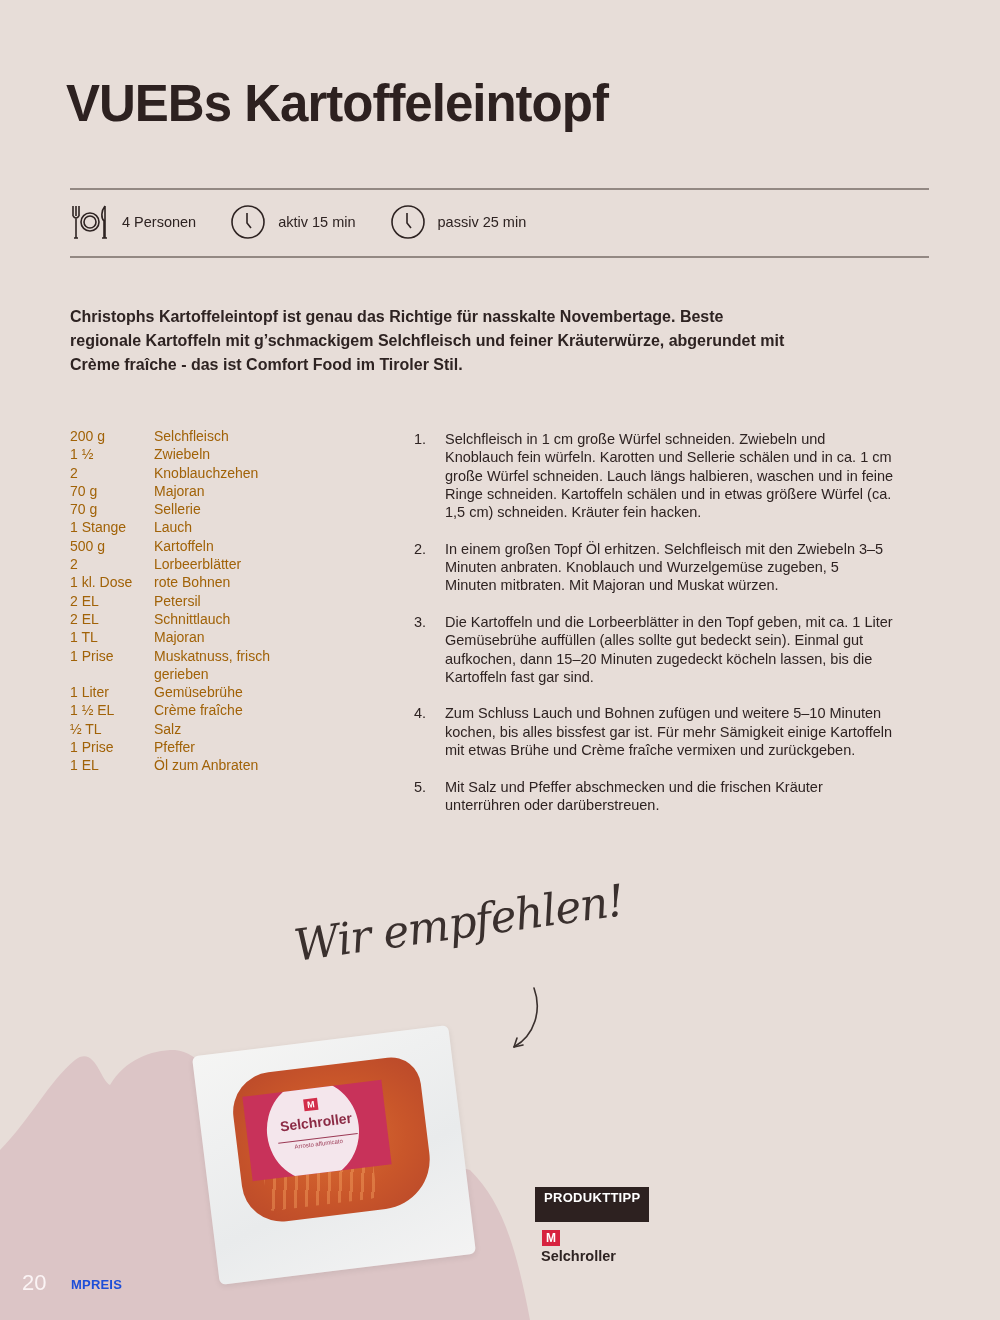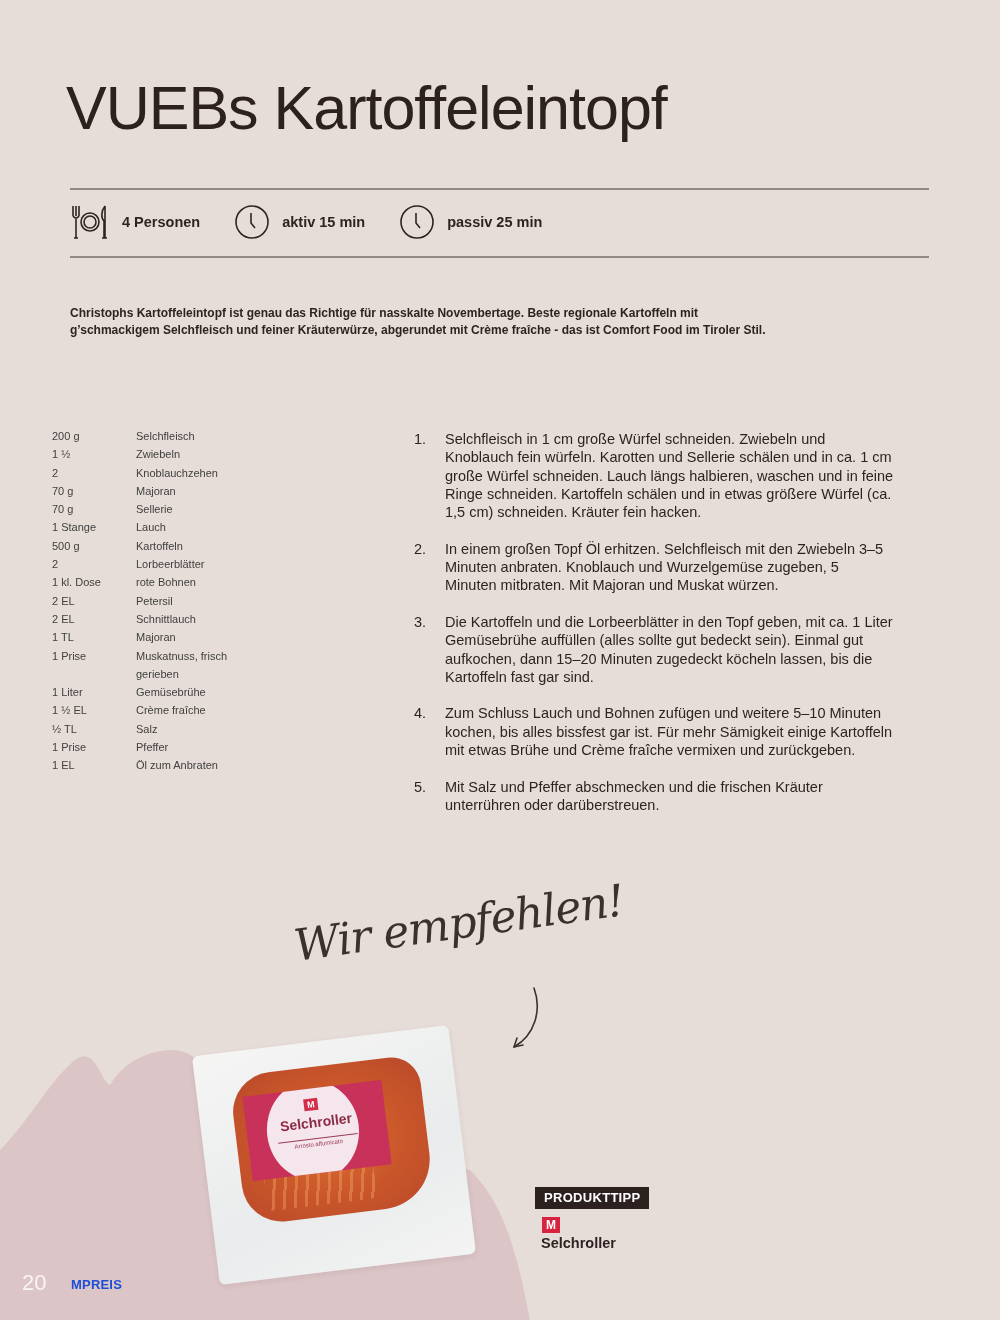"VUEBs Kartoffeleintopf" .title { font-size: 61px -> 51px; font-weight: 400 -> 700 }
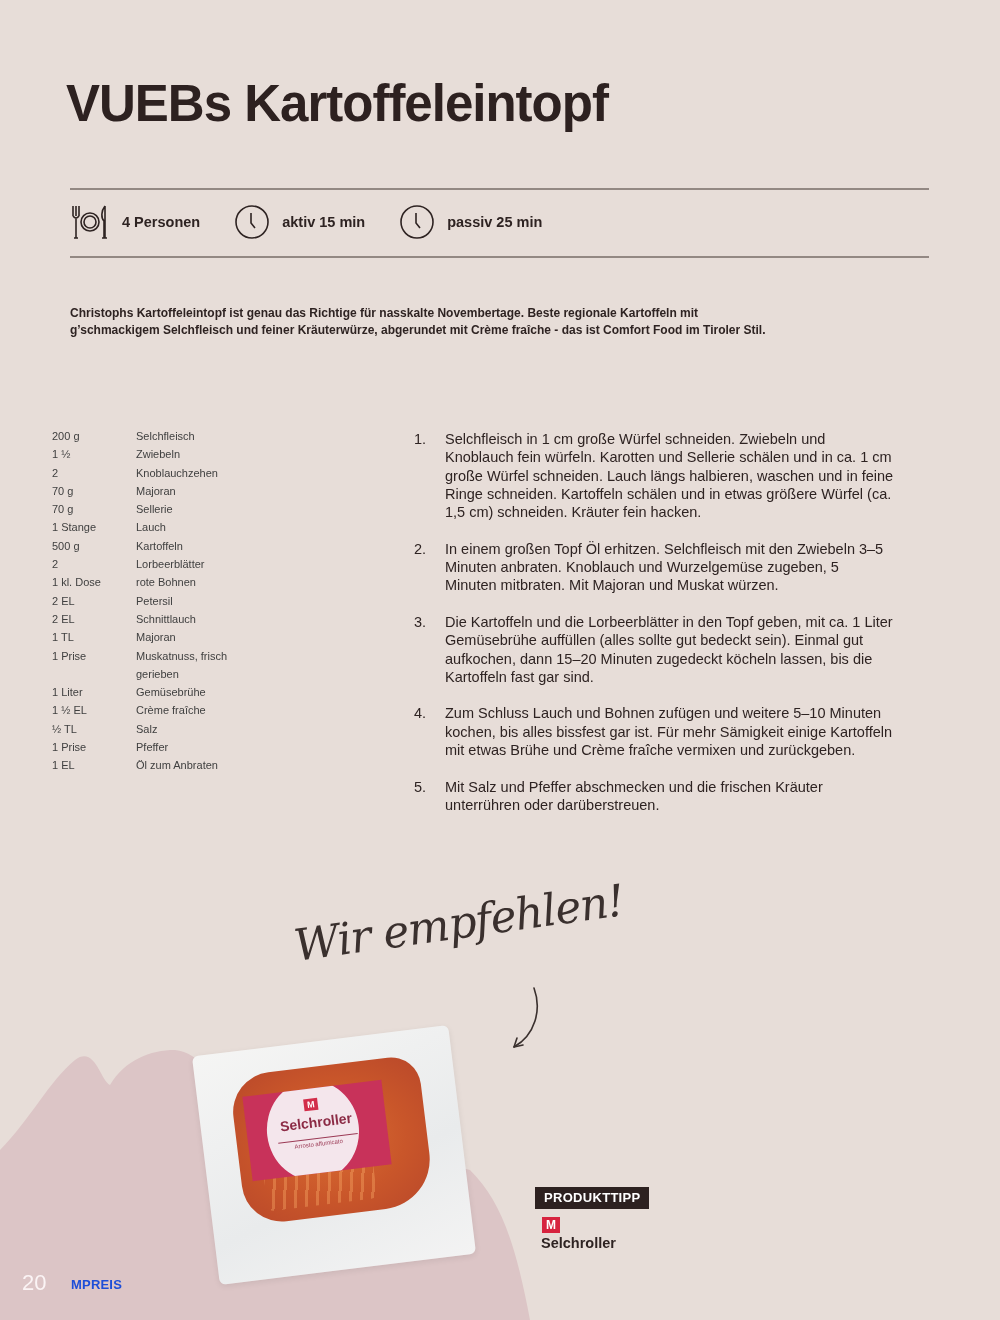"4 Personen" .meta-item .lbl { font-weight: 700 -> 400 }
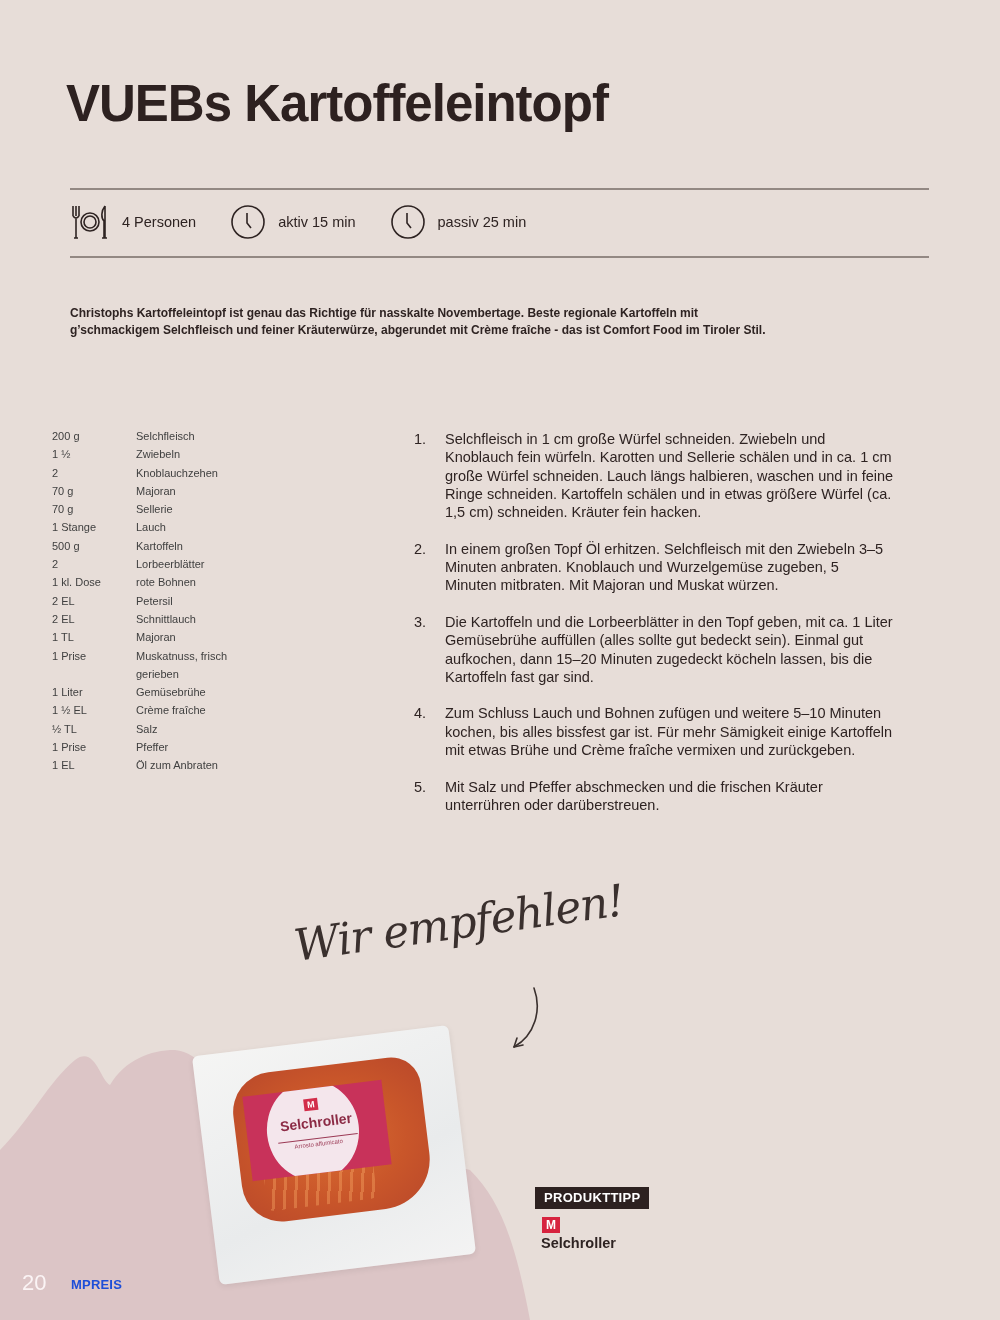"Christophs Kartoffeleintopf ist genau" .intro { font-size: 12px -> 16px; line-height: 17px -> 24px }
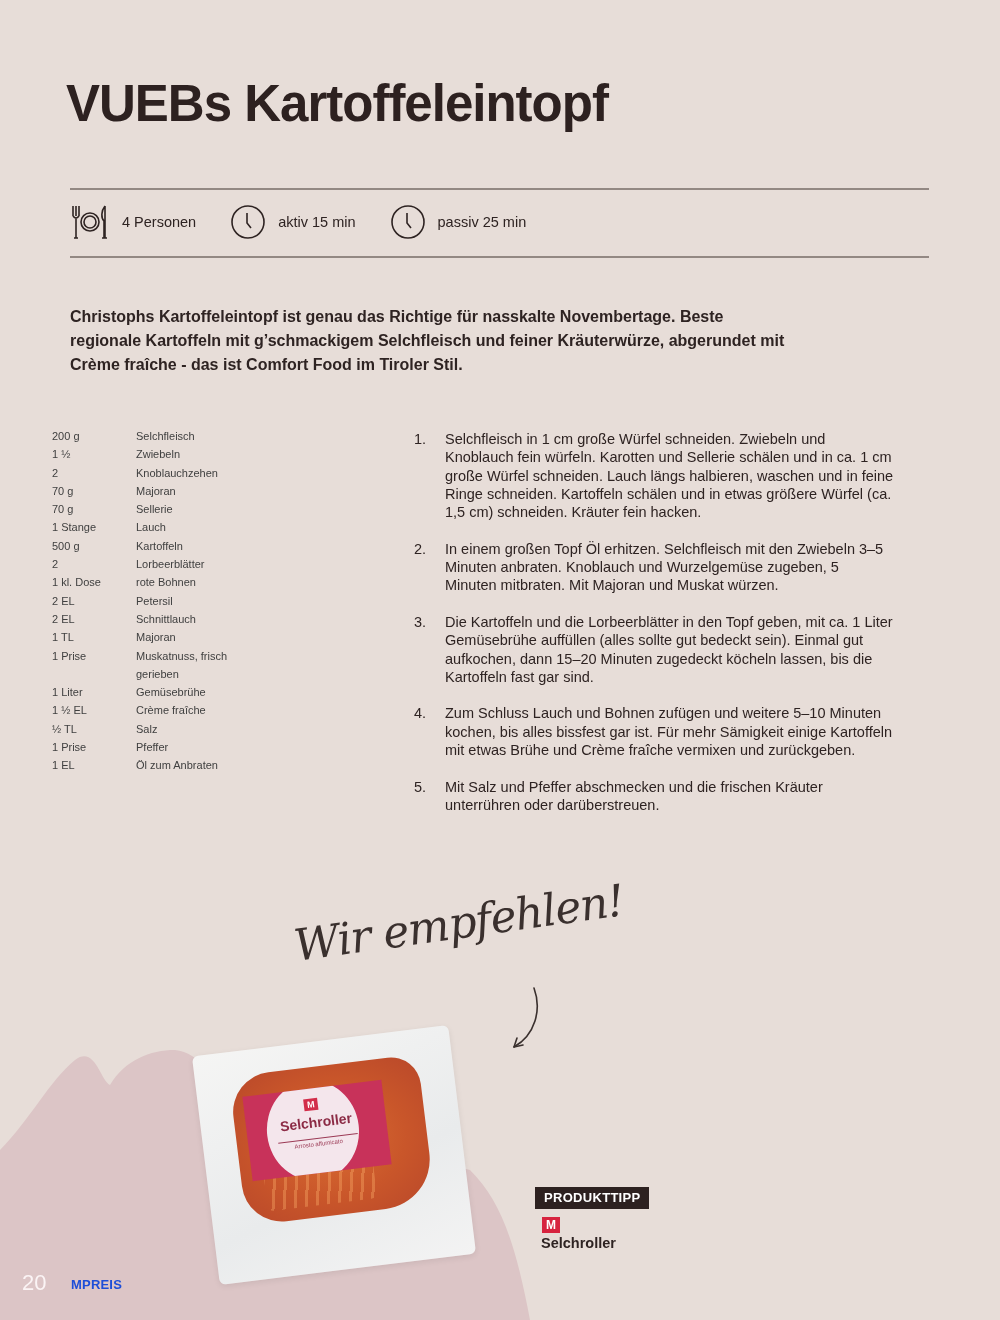"200 g" .ingredients { color: #404040 -> #a16207; font-size: 11px -> 14px; left: 52px -> 70px }
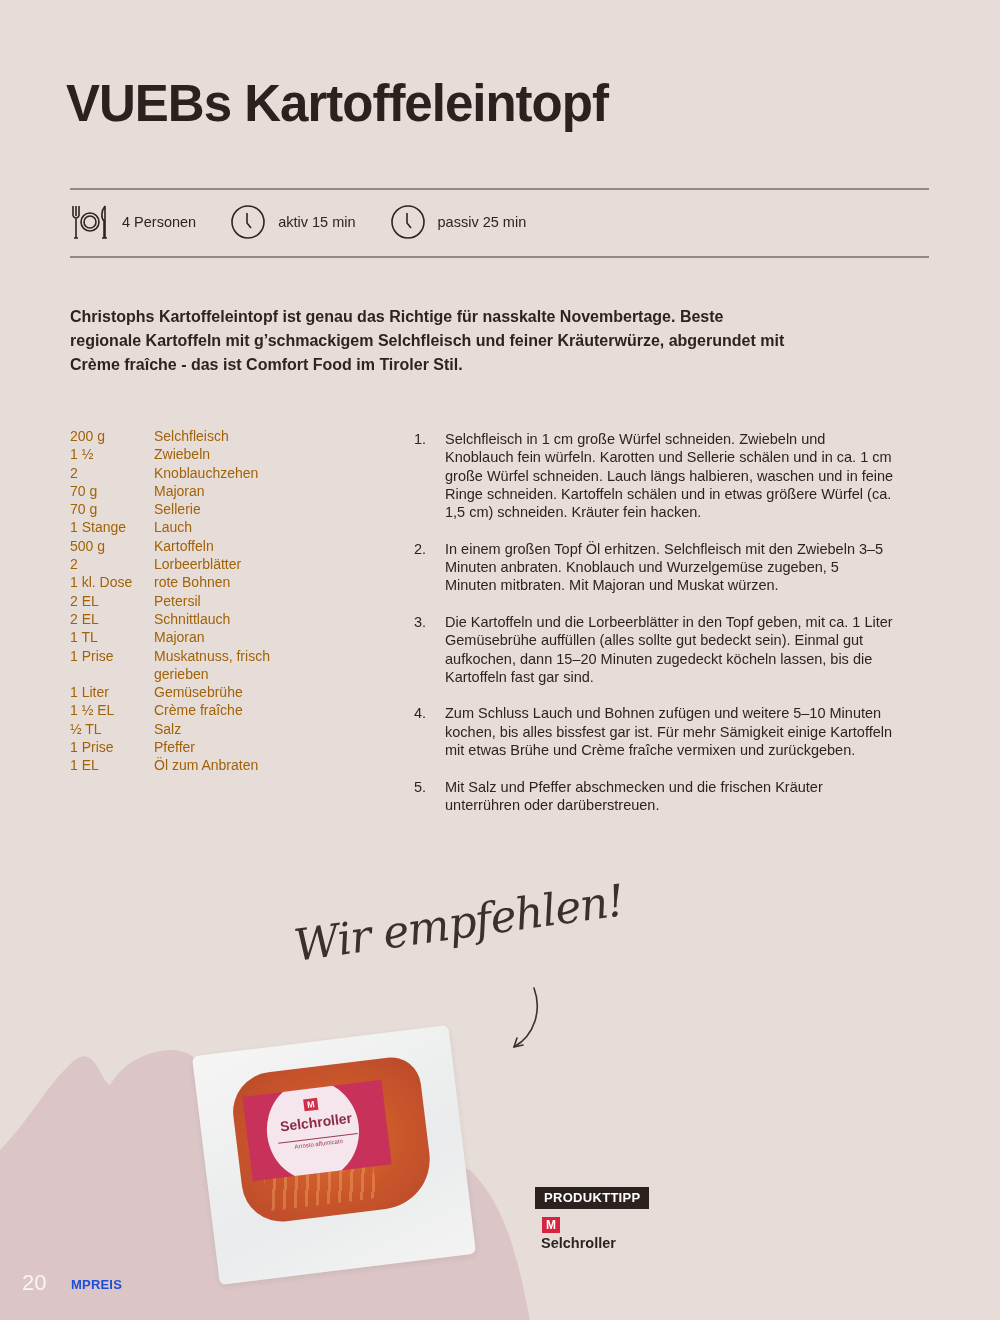"PRODUKTTIPP" .tipp-badge { padding: 3px 9px 3px 9px -> 3px 9px 16px 9px }
